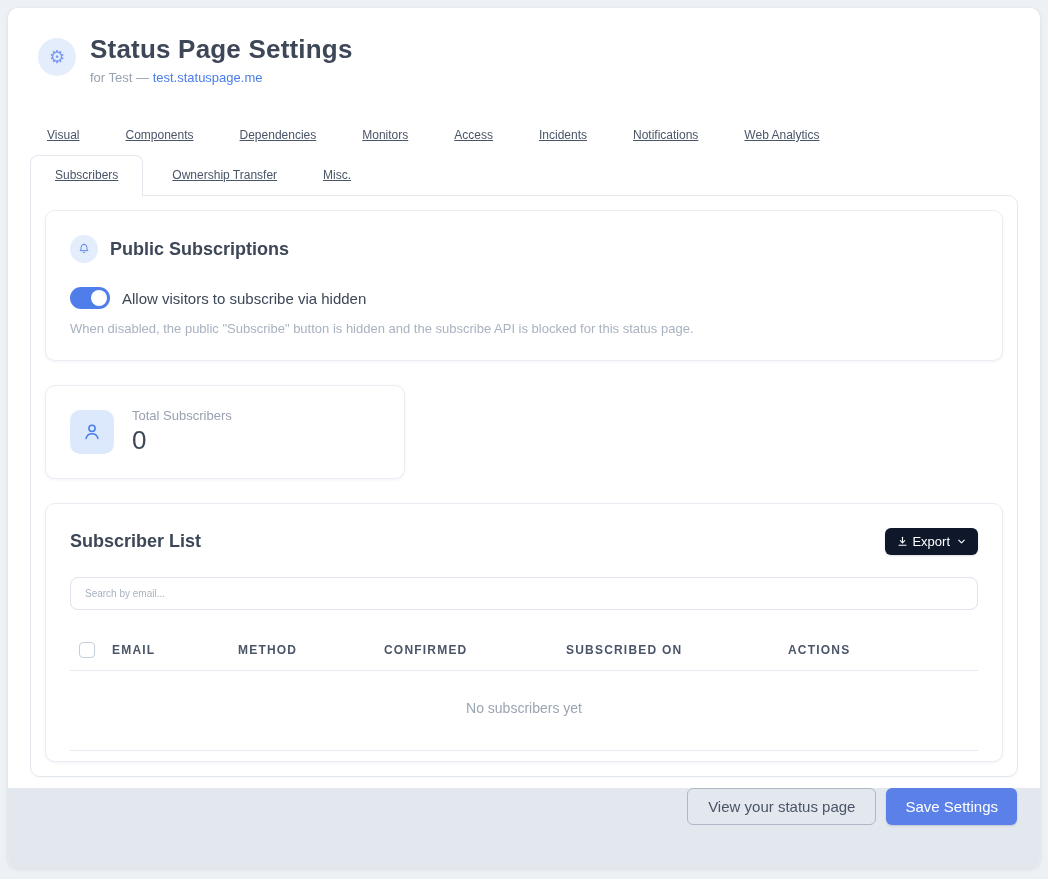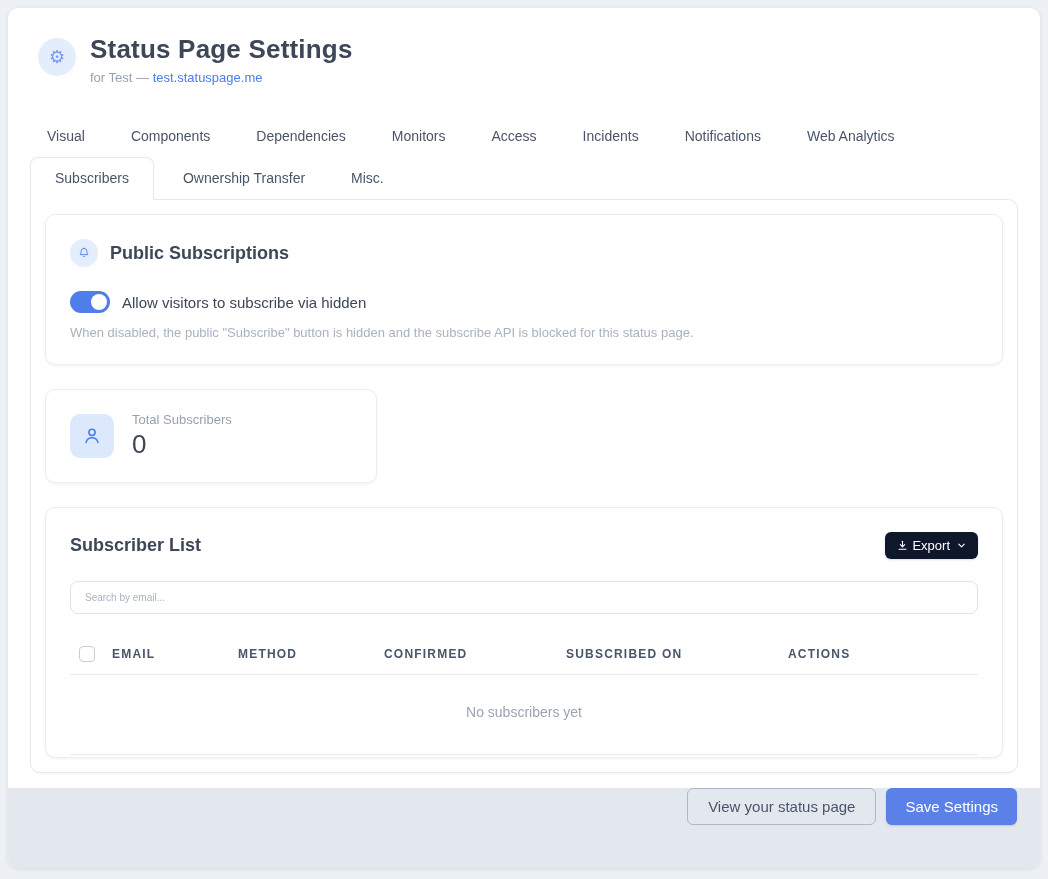"Visual" .tab { font-size: 14px -> 12px; text-decoration: none -> underline }
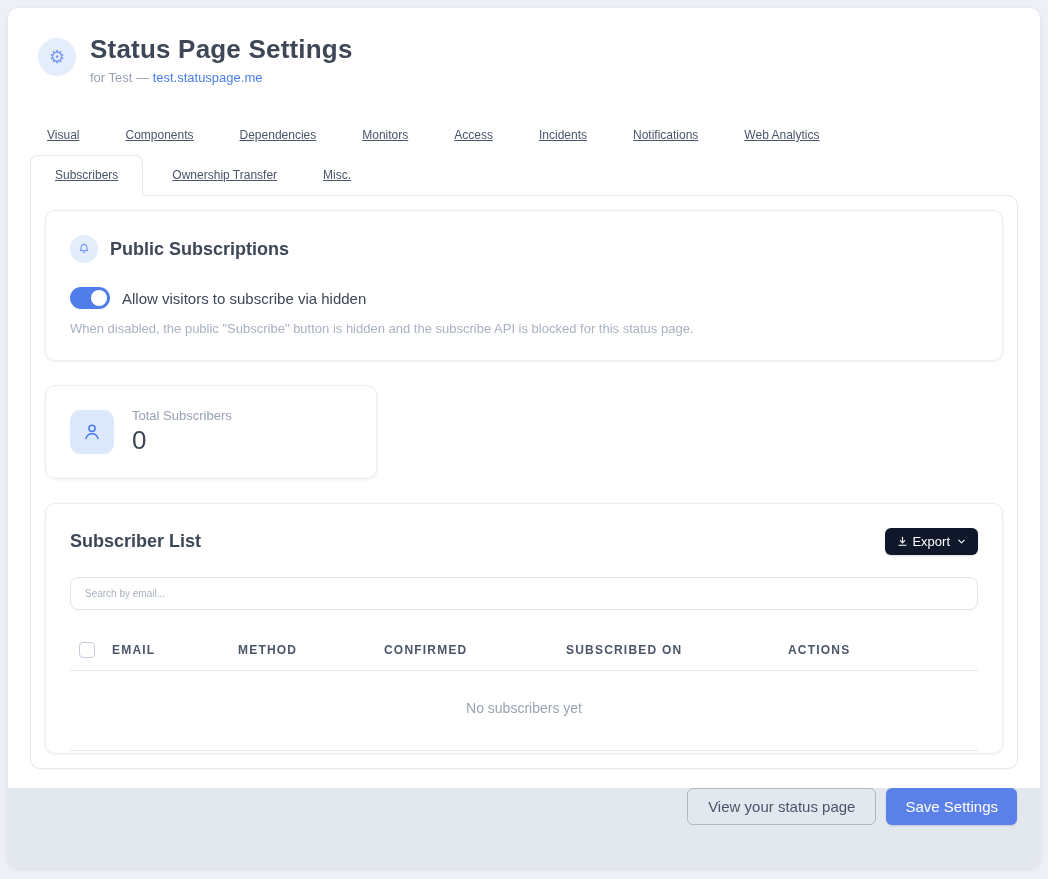"Total Subscribers" .card.stat { width: 332px -> 360px }
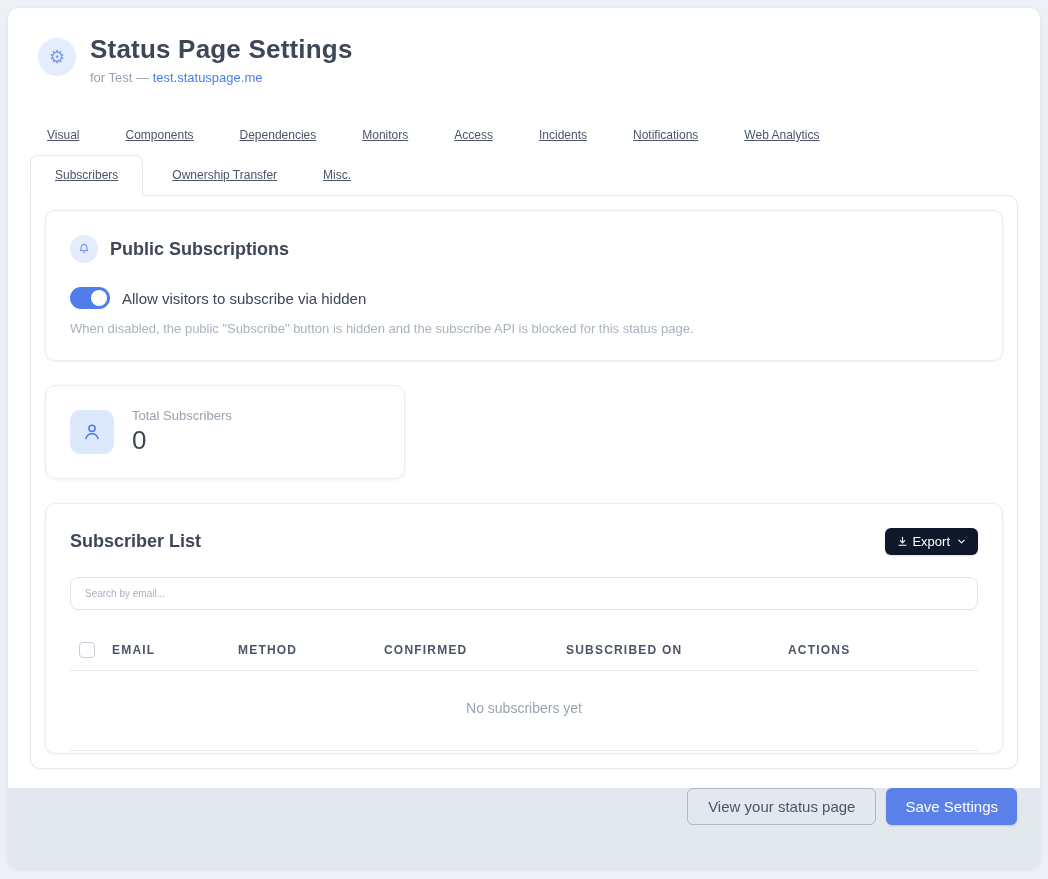"Subscriber List" .card.list { padding: 24px 24px 2px 24px -> 24px 24px 10px 24px }
